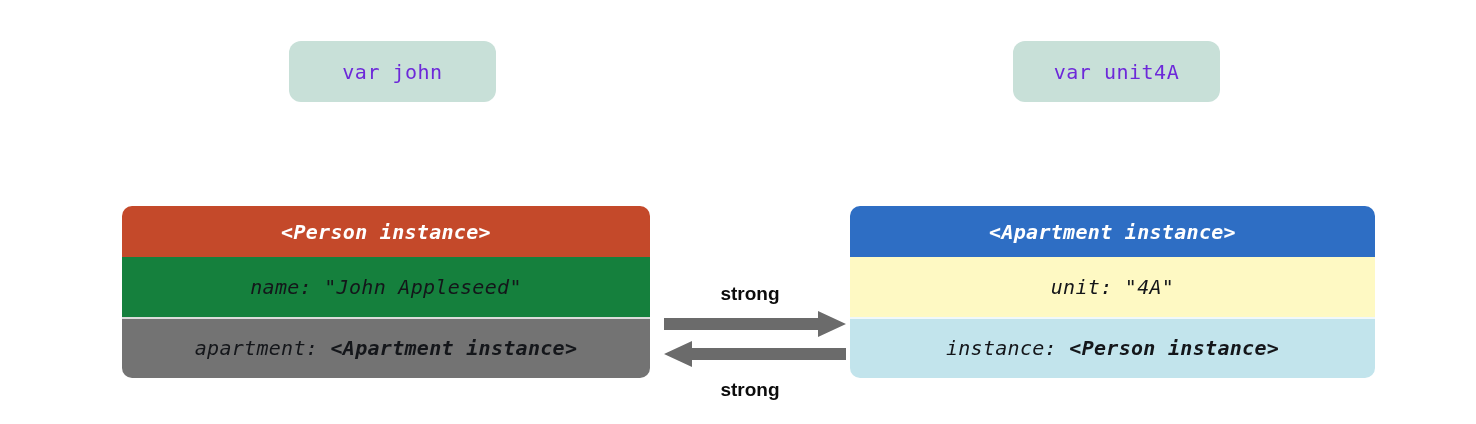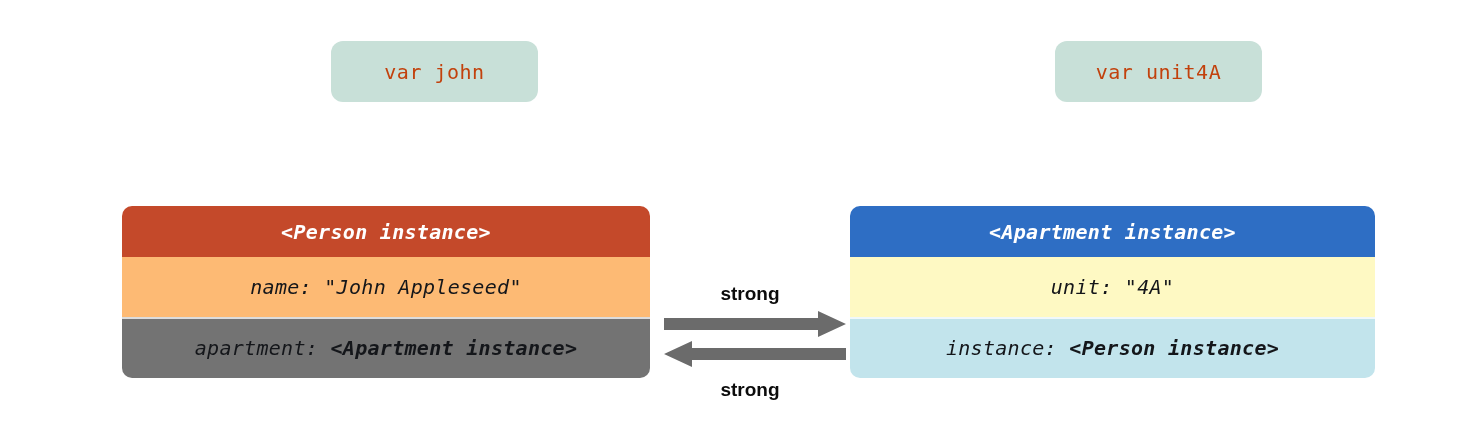"var john" .var-pill { color: #c2410c -> #6d28d9; margin-left: 42px -> none }
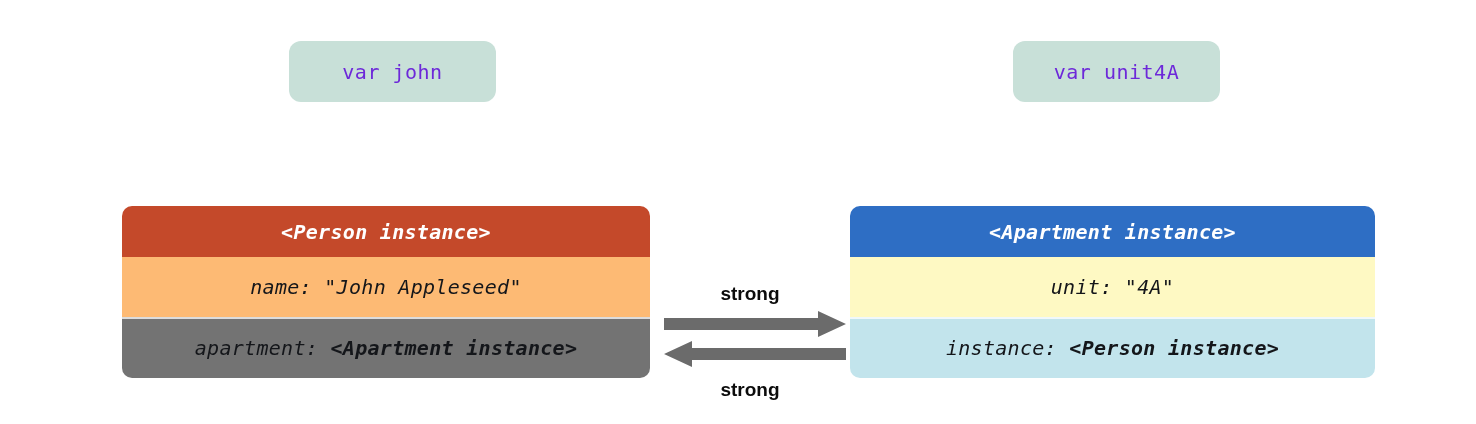"name:" div.box-row { background: #fdba74 -> #15803d }
